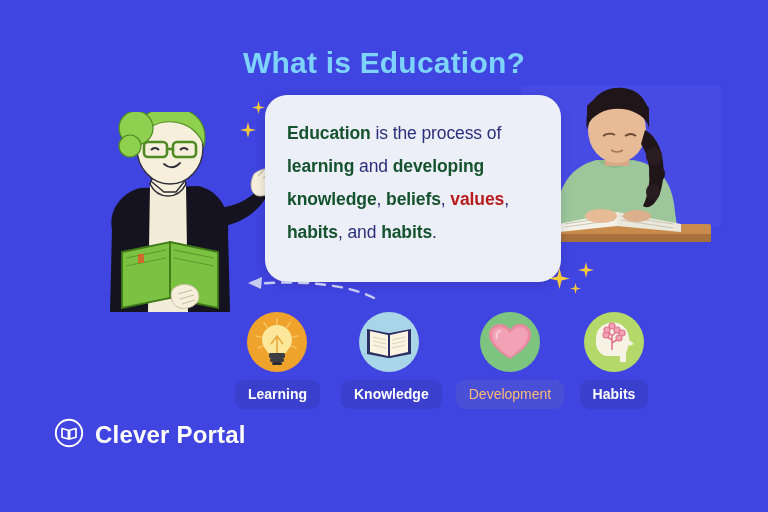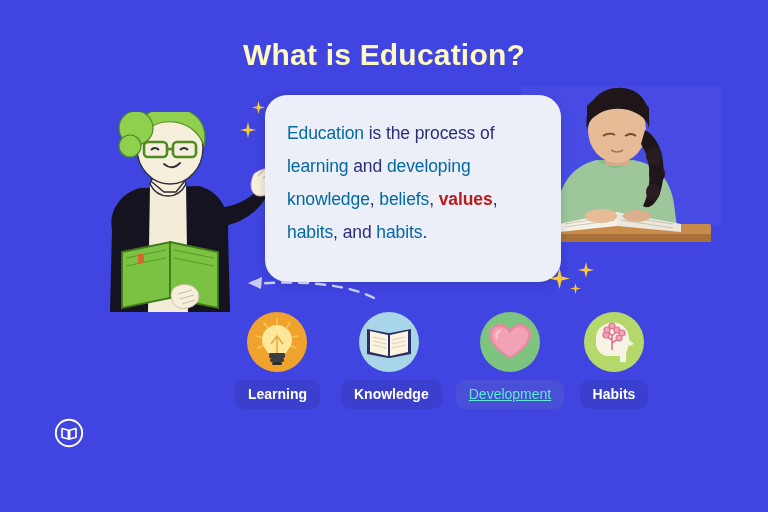"What is Education?" #title { color: #fef9c3 -> #7dd3fc; top: 38px -> 46px }
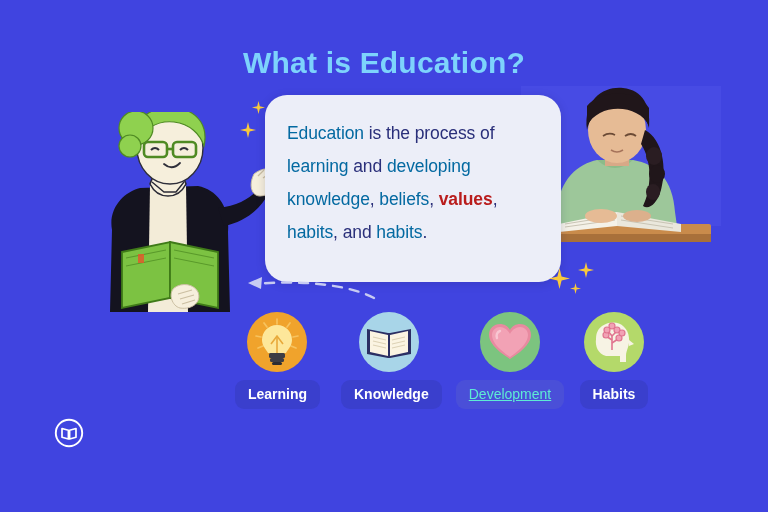"Education" #bubble-text b { color: #0369a1 -> #14532d; font-weight: normal -> bold }
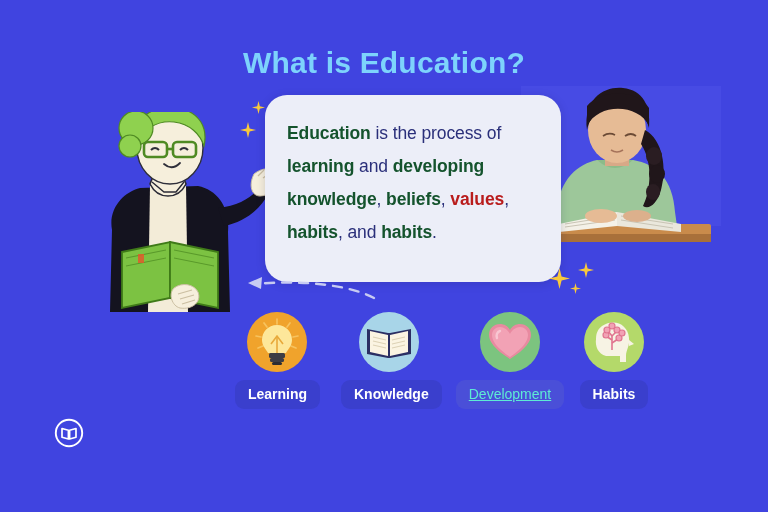"Development" .pill.dim { color: #5eead4 -> #fdba74; text-decoration: underline -> none }
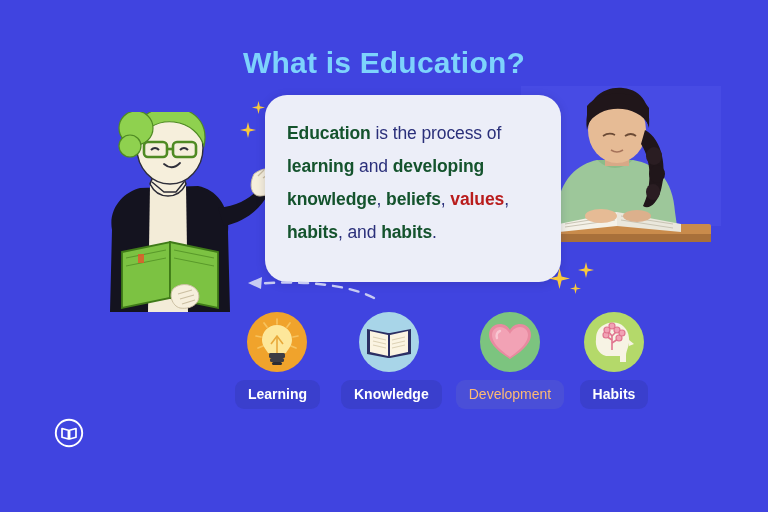"Clever Portal" span { html: none -> <span>Clever Portal</span> }
